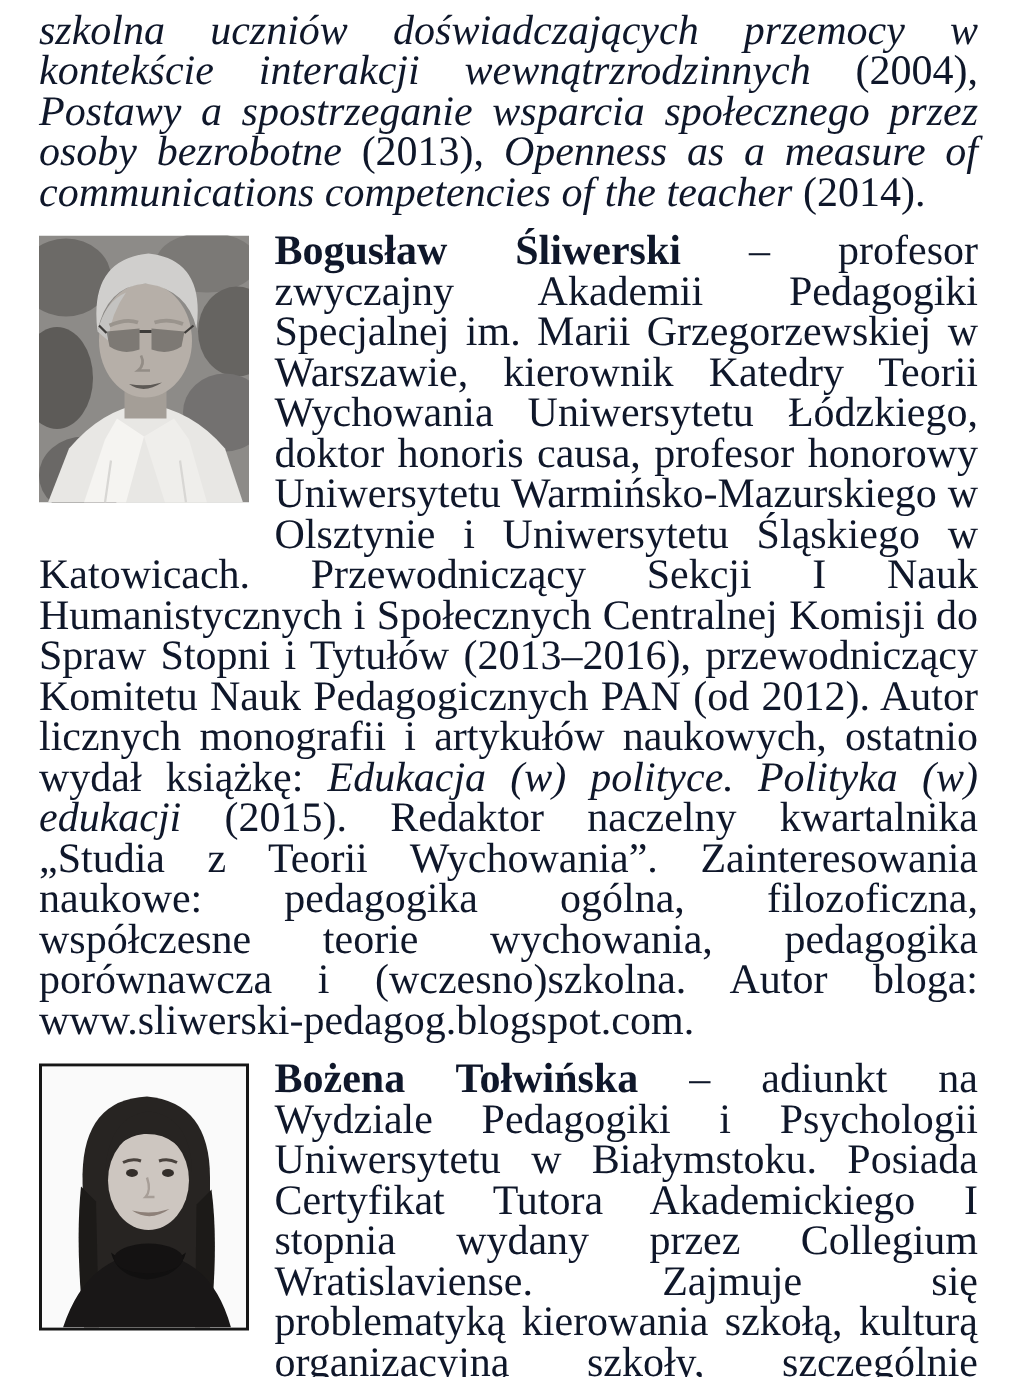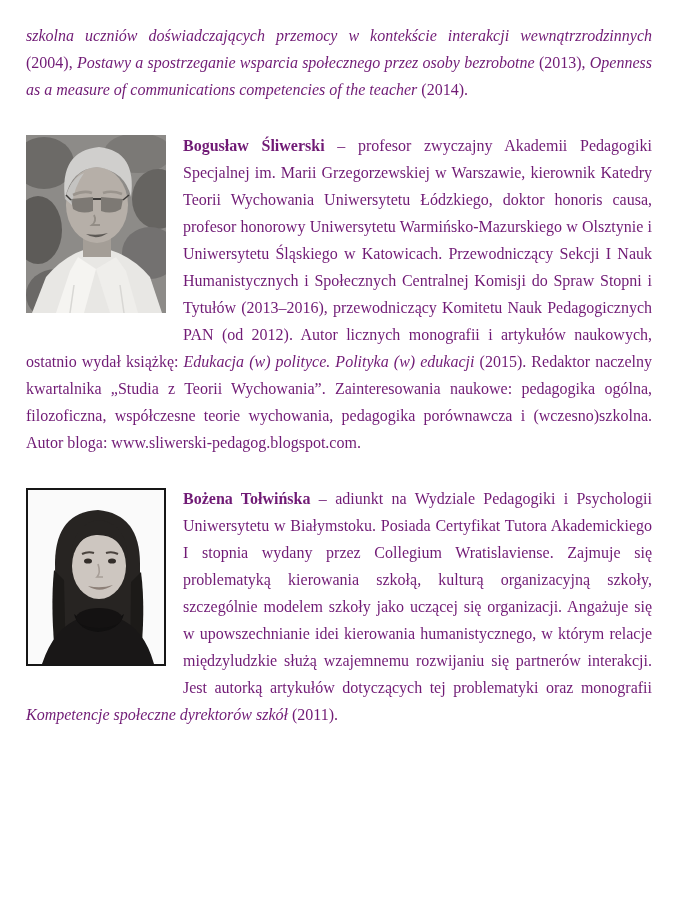"szkolna uczniów doświadczających" .page { color: #701a75 -> #0f172a; font-size: 16px -> 28px; padding: 22px 27px 0 26px -> 7px 27px 0 26px }
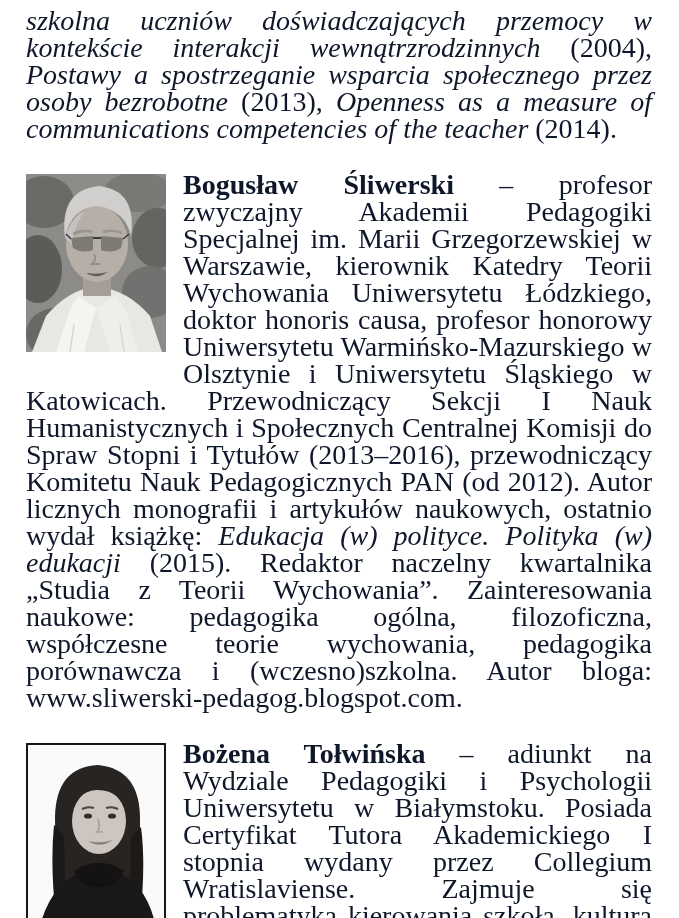"Bogusław Śliwerski – profesor zwyczajny" .author-section { margin-top: 29px -> 12px }
